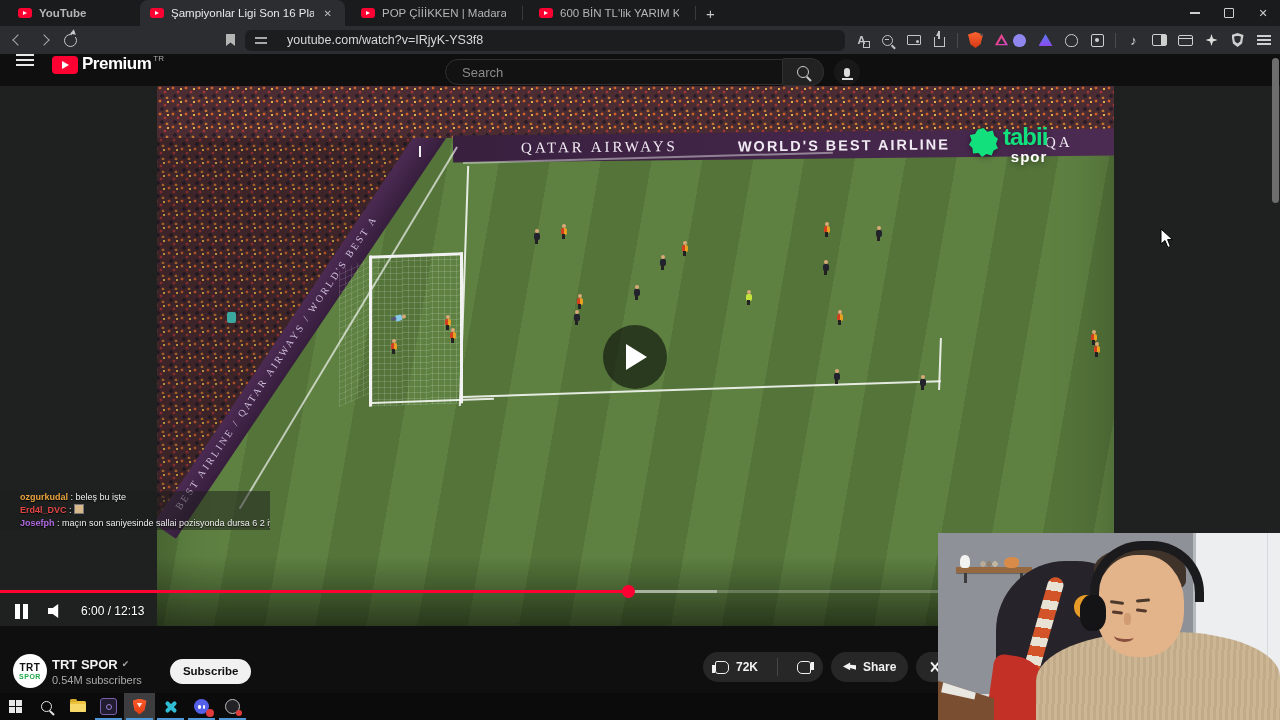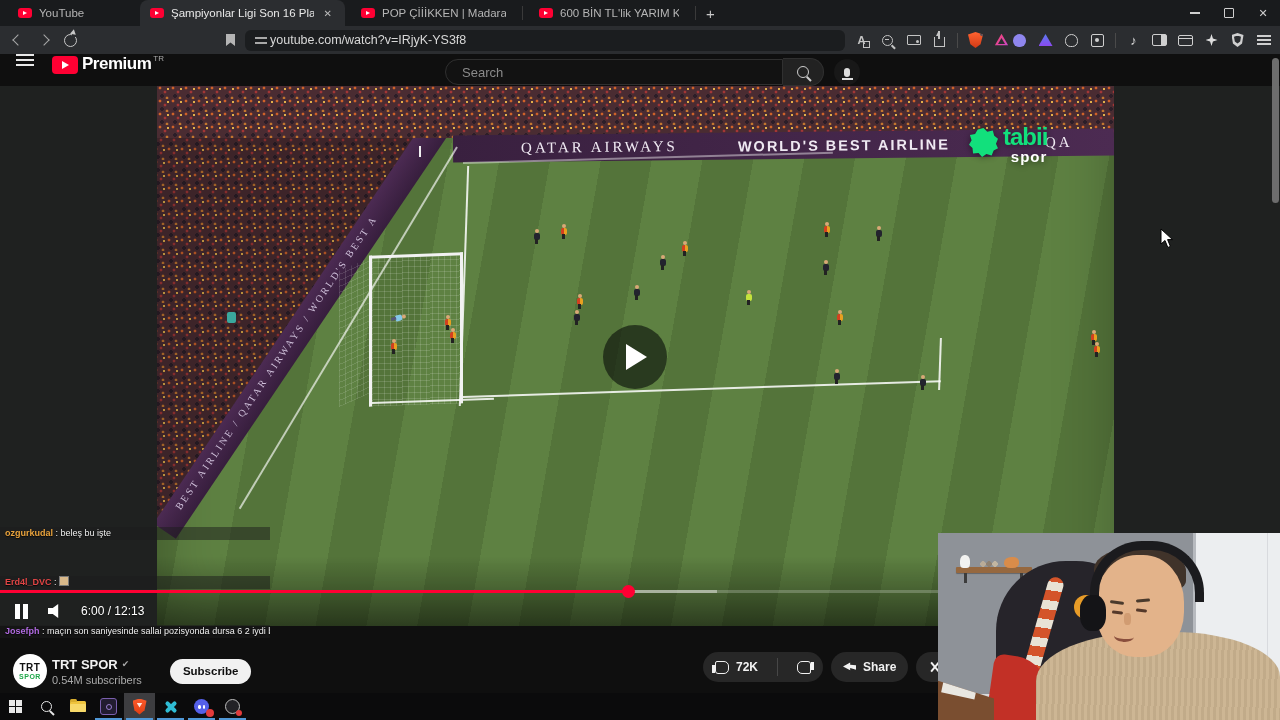"YouTube" .tab.t0 { font-weight: none -> bold }
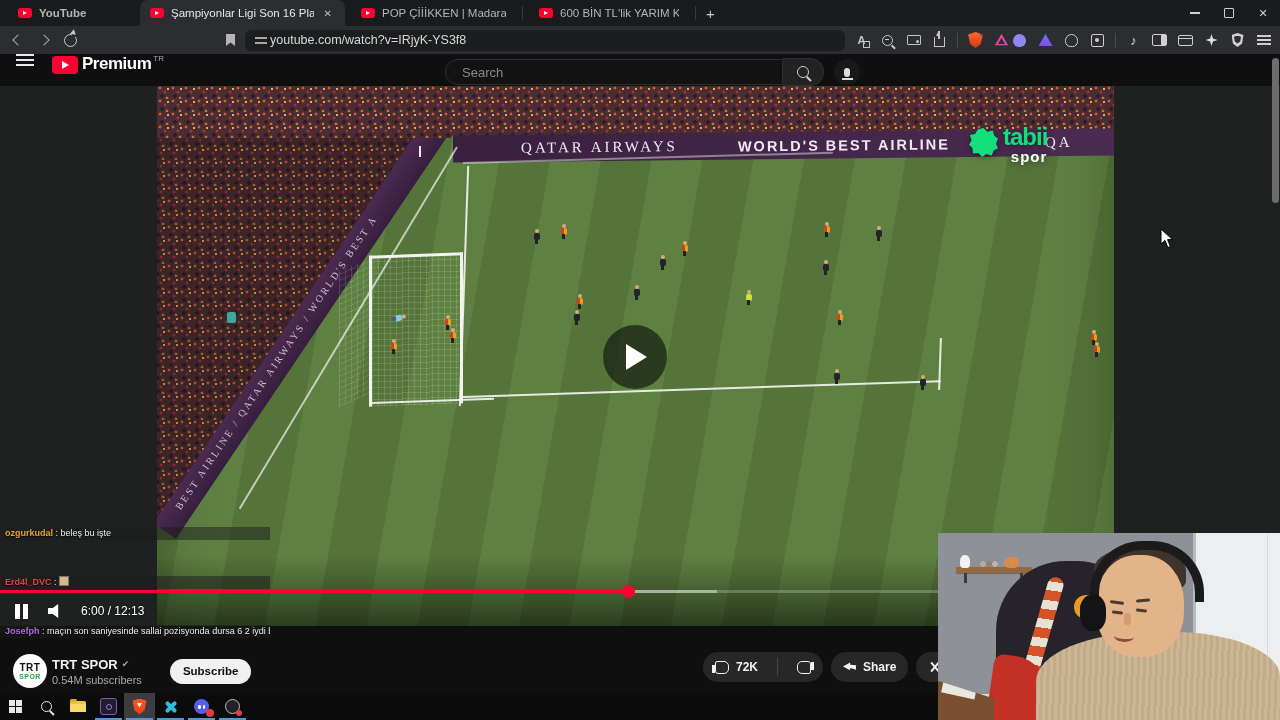"youtube.com/watch?v=IRjyK-YS3f8" .urlbar { gap: 3px -> 20px }
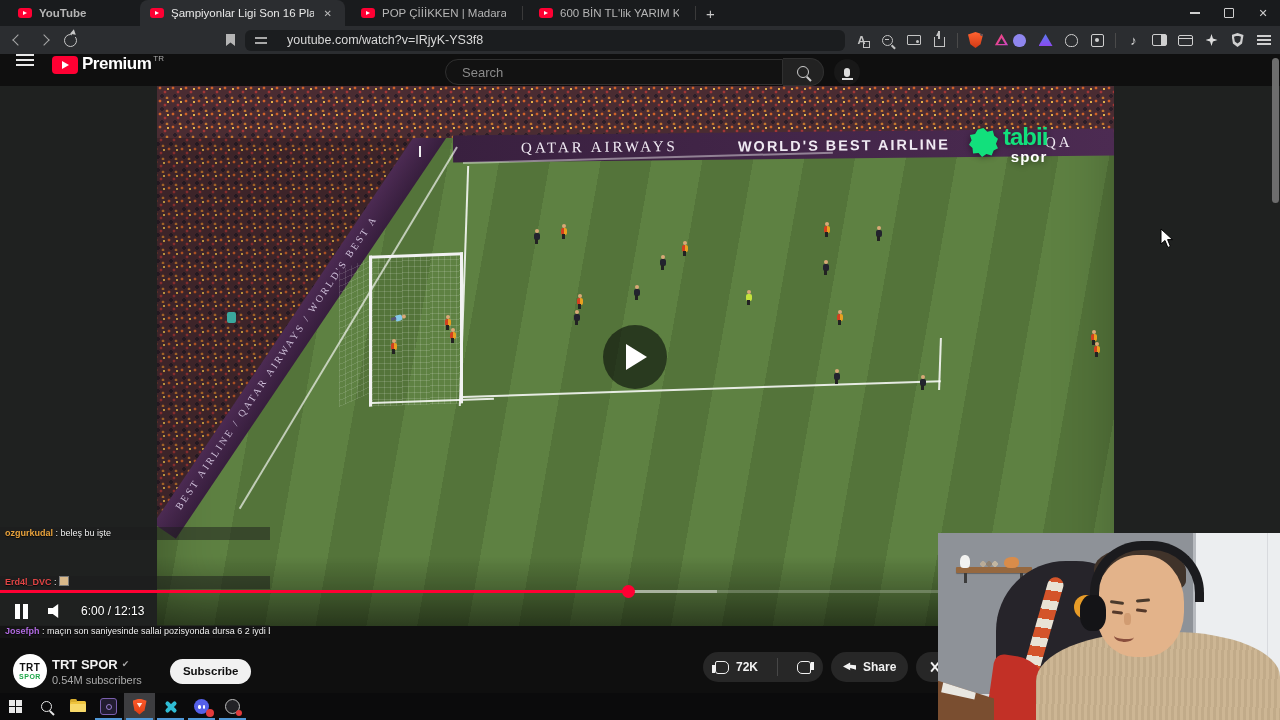"ozgurkudal : beleş bu işte" .chatrow { margin-top: 36px -> none; padding-left: 5px -> 20px }
